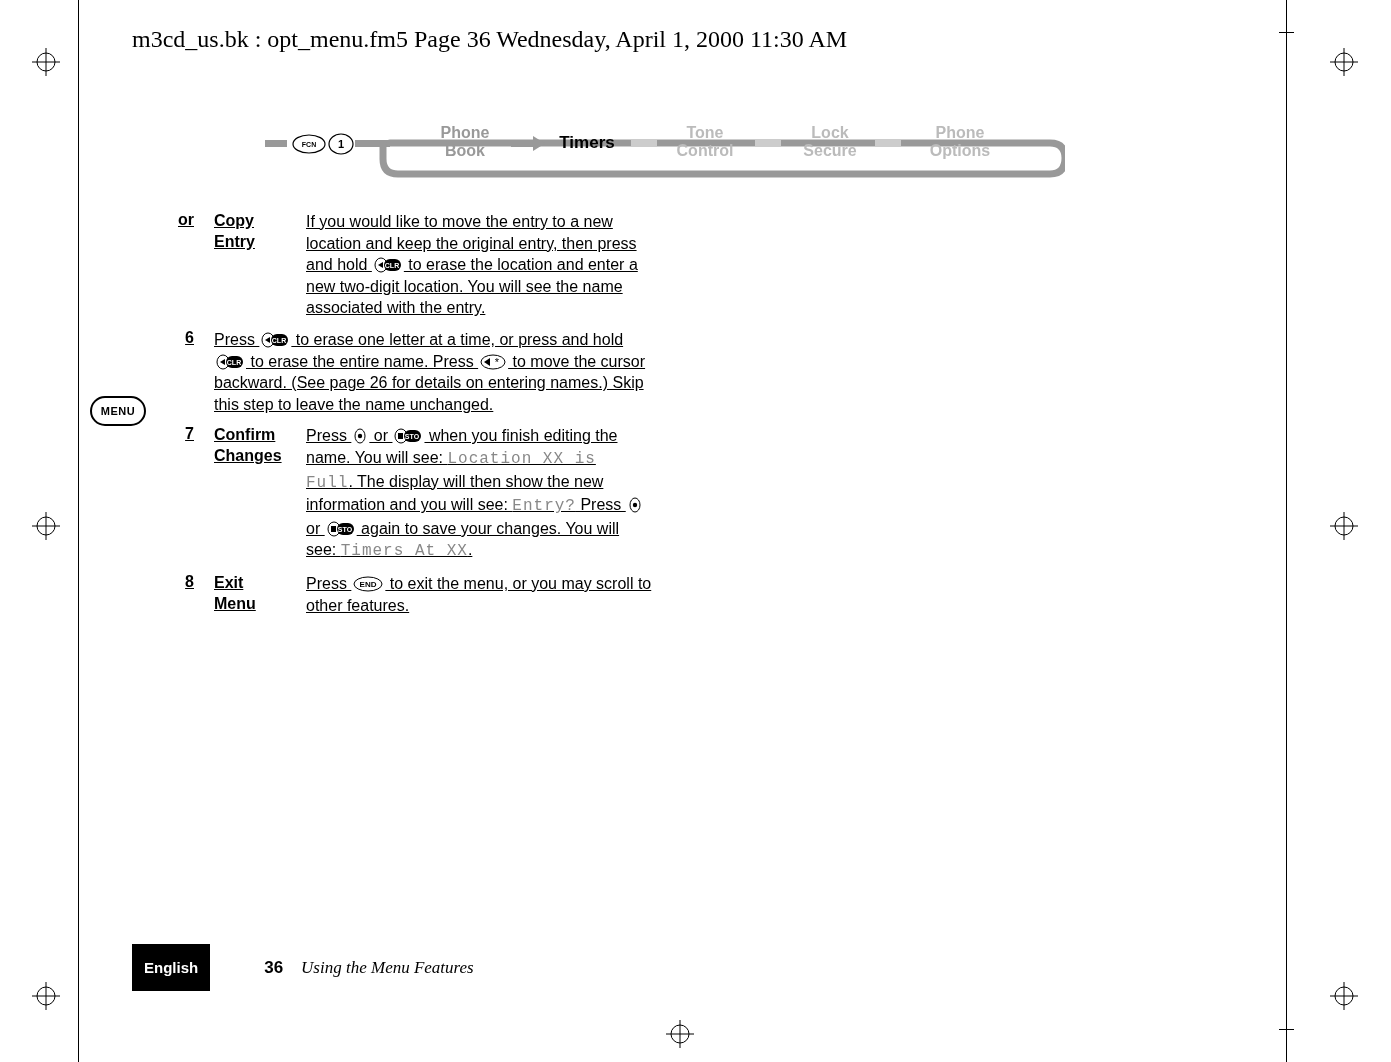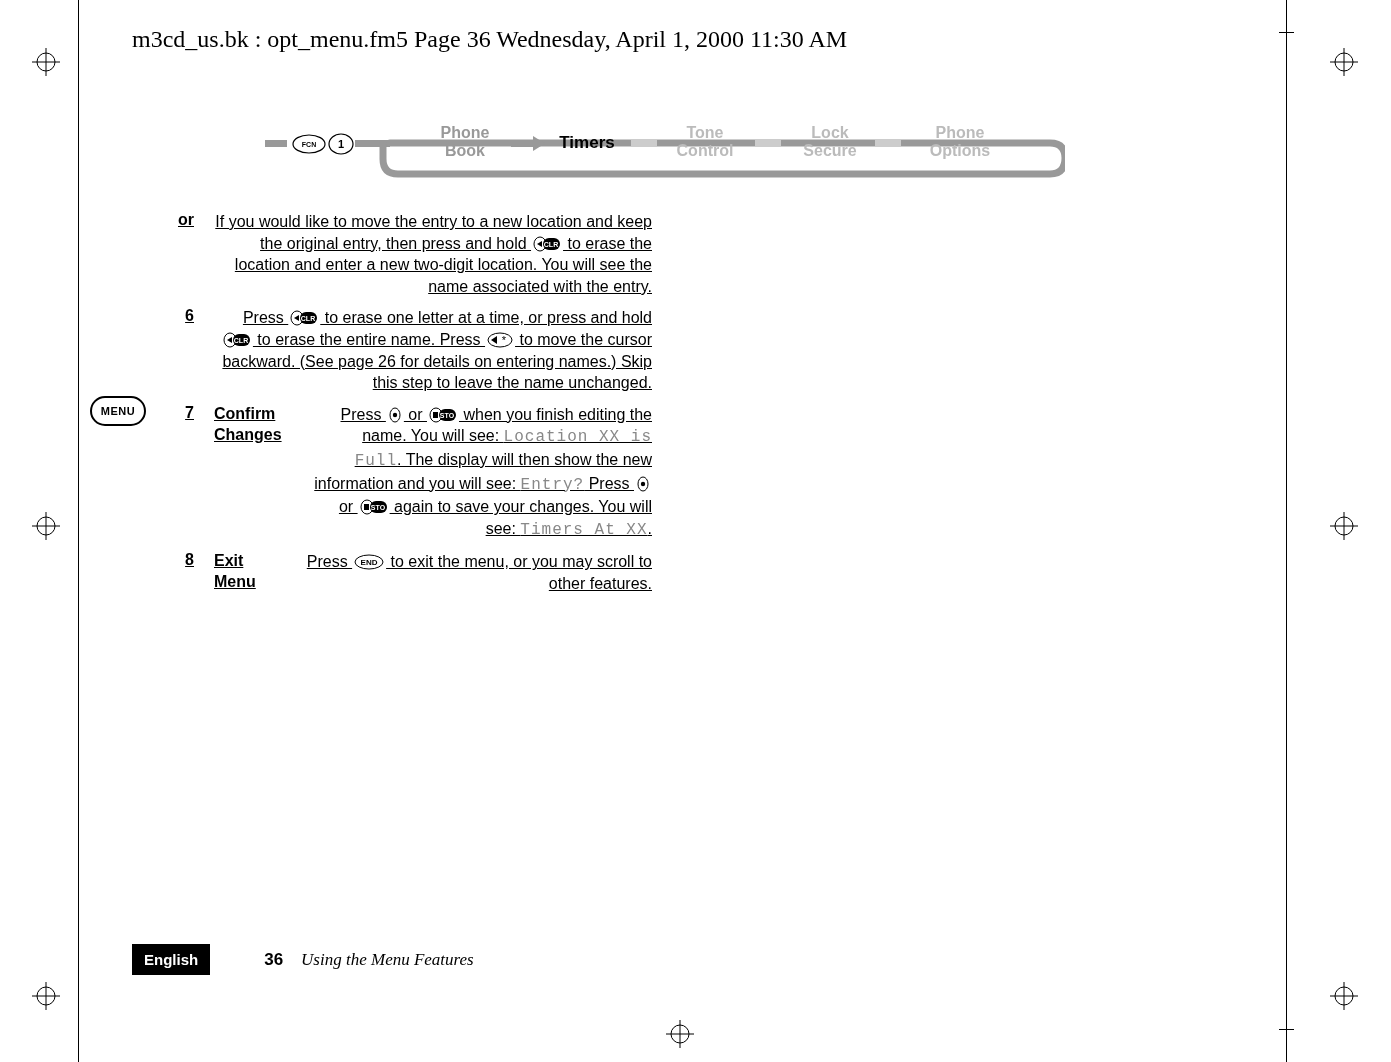"Copy" div.step-label { html: none -> <div>Copy<br>Entry</div> }
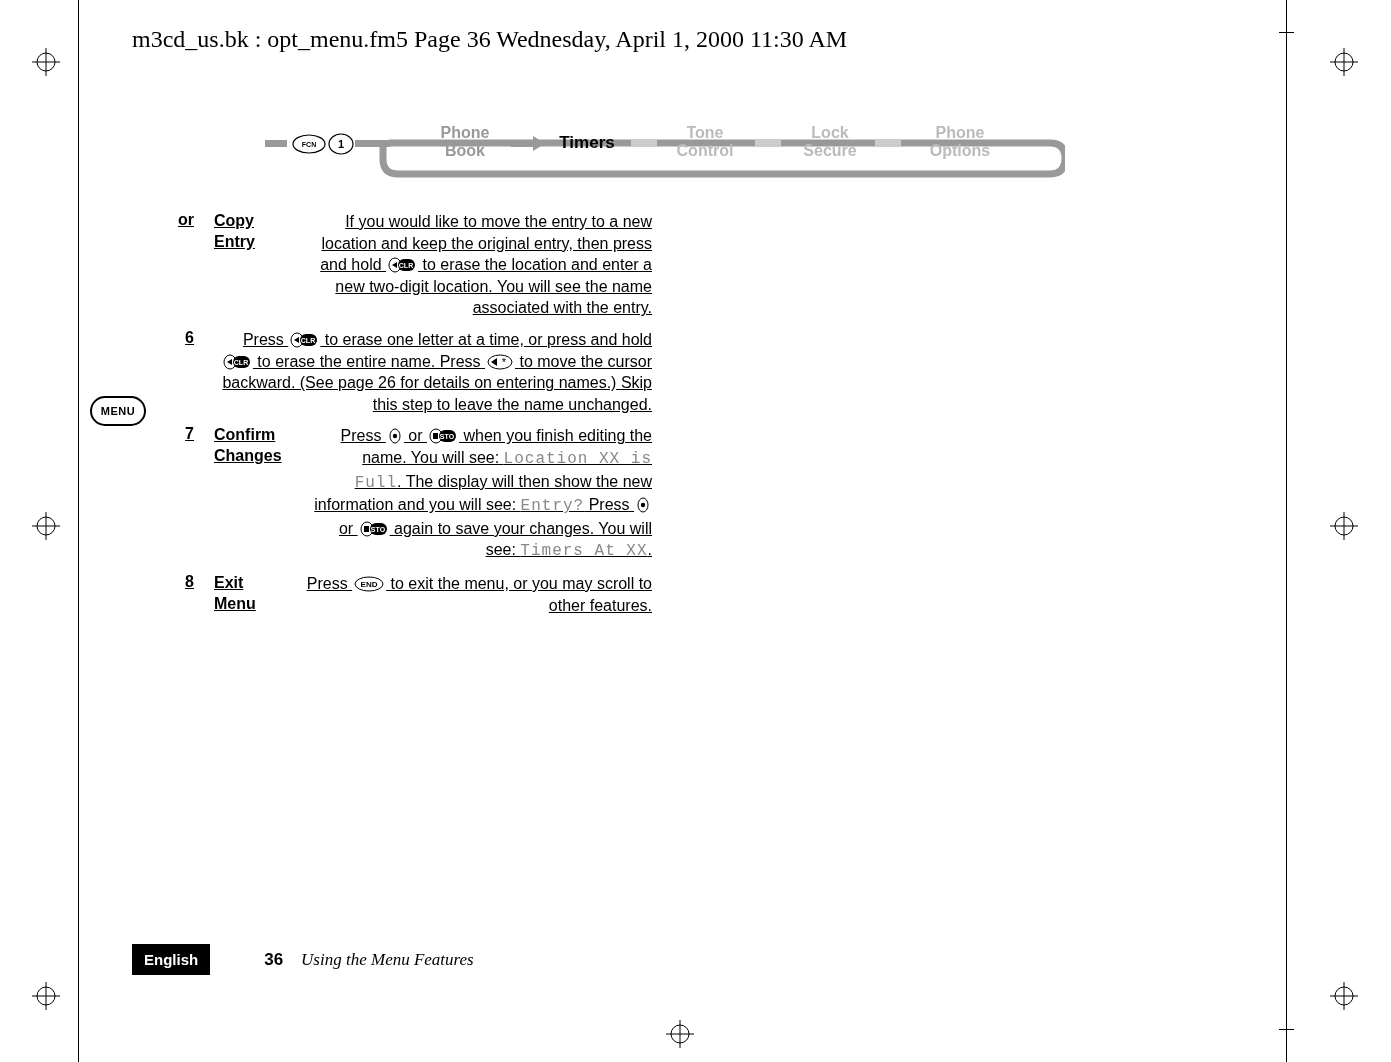"If you would like to" .step-body { text-align: right -> none }
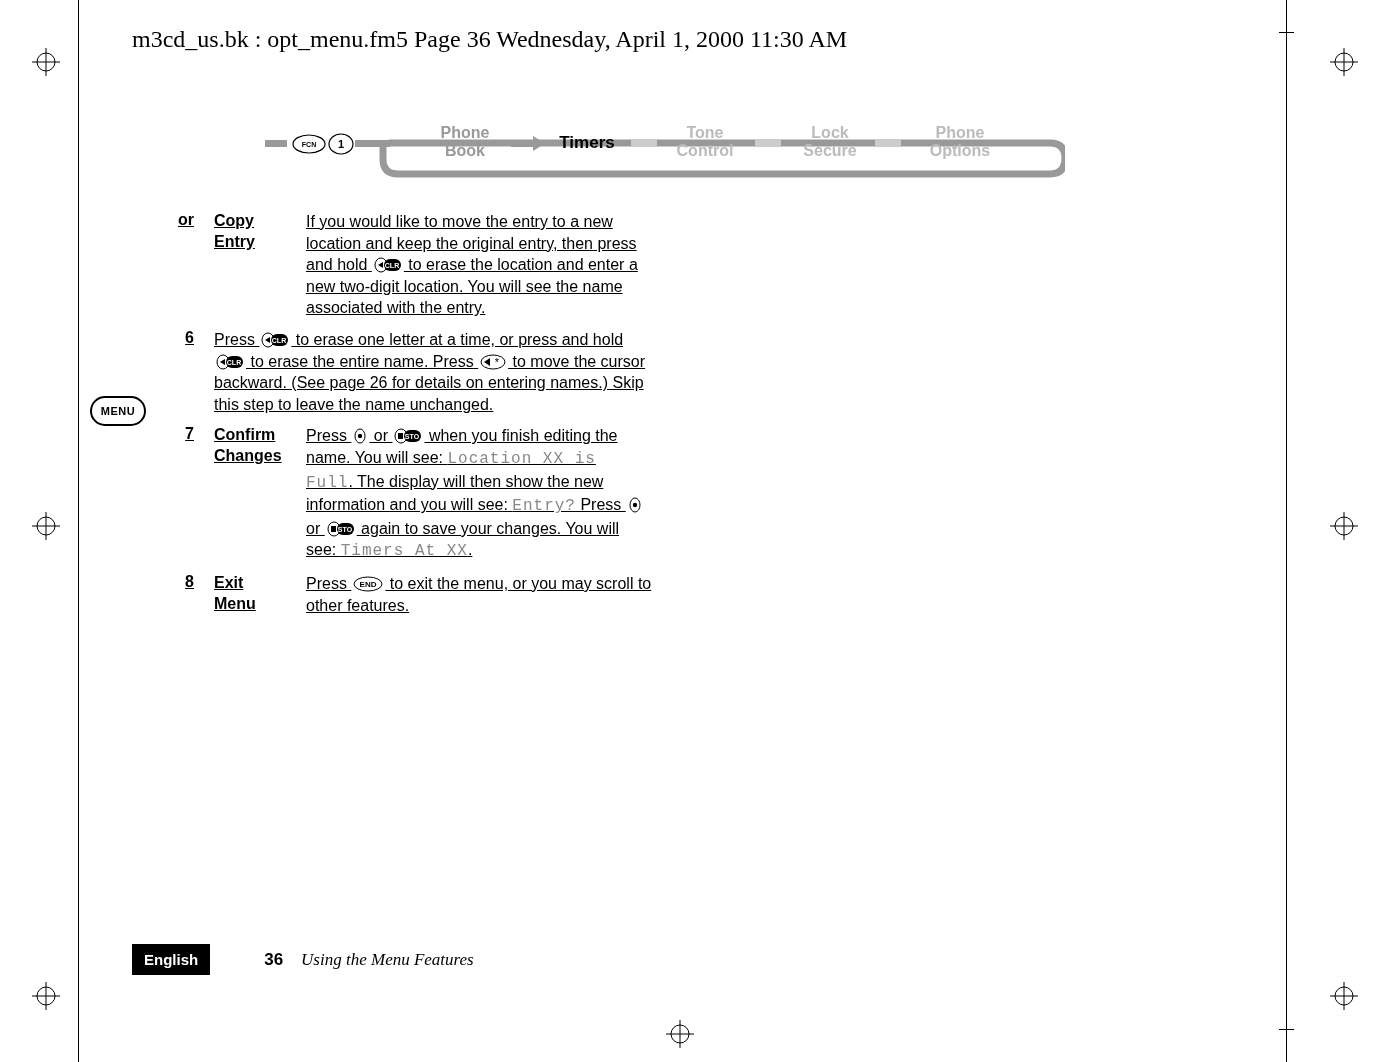"English" .lang-tag { padding: 7px 12px -> 15px 12px }
